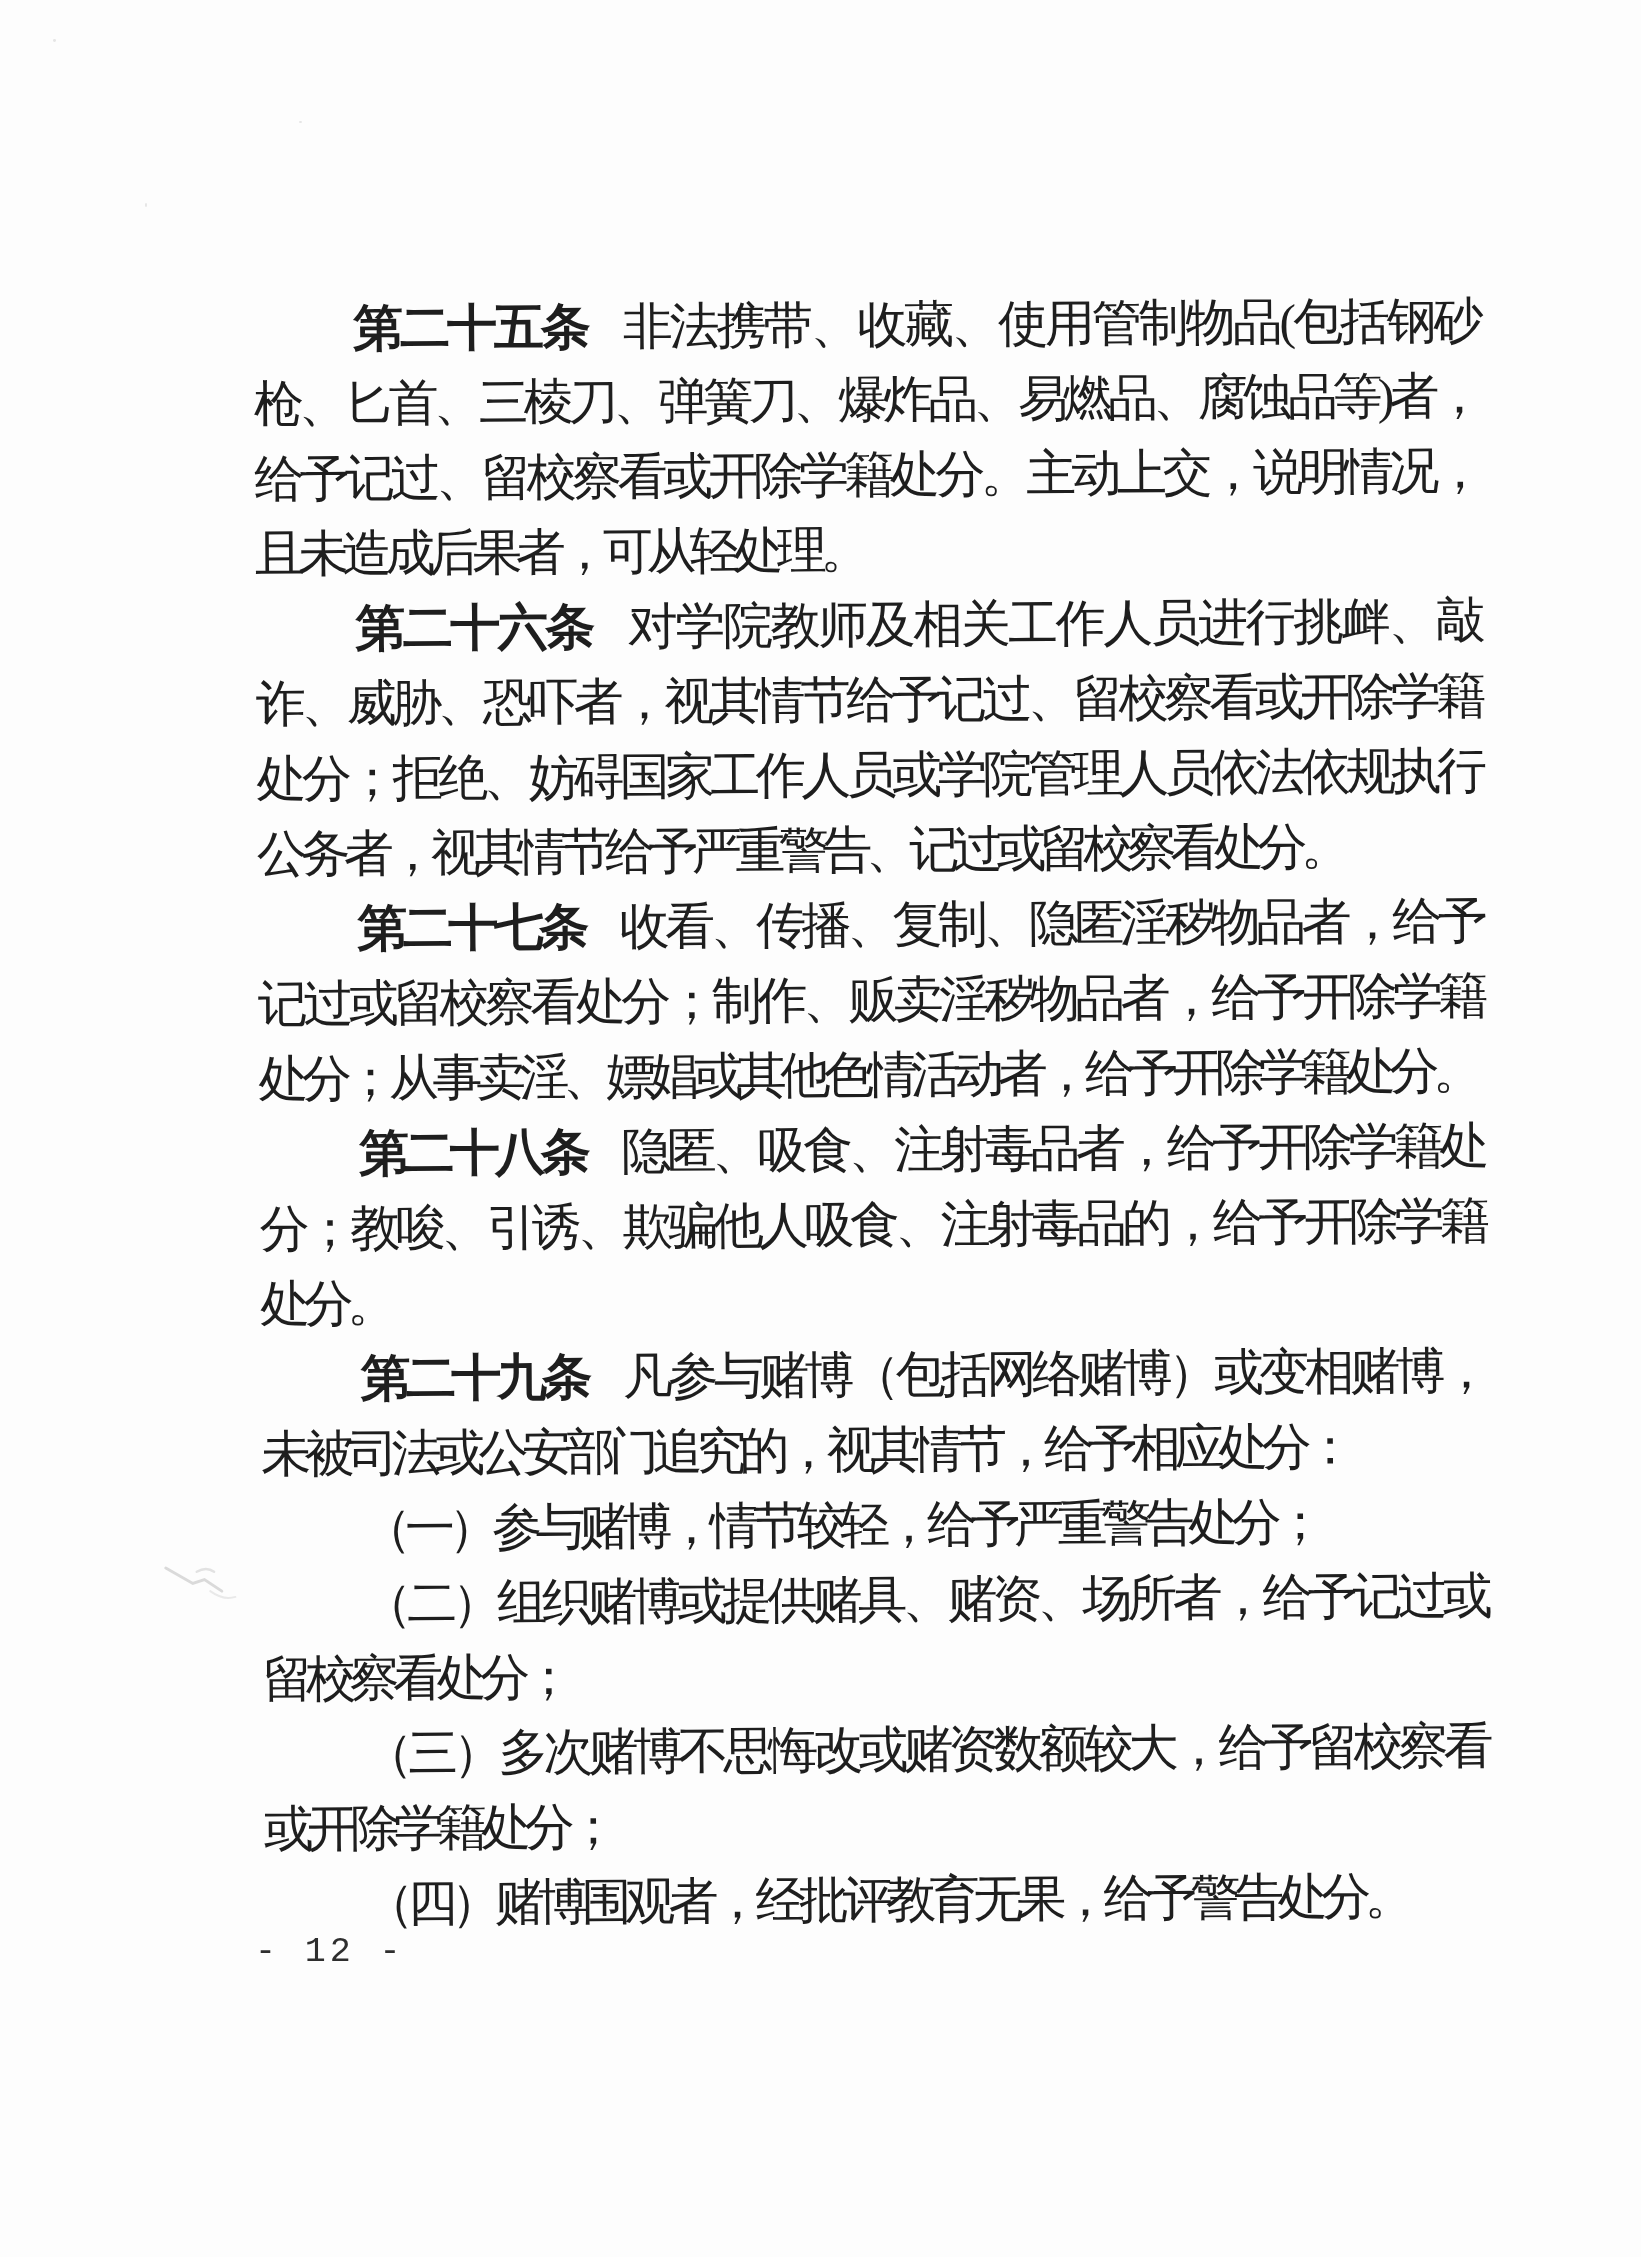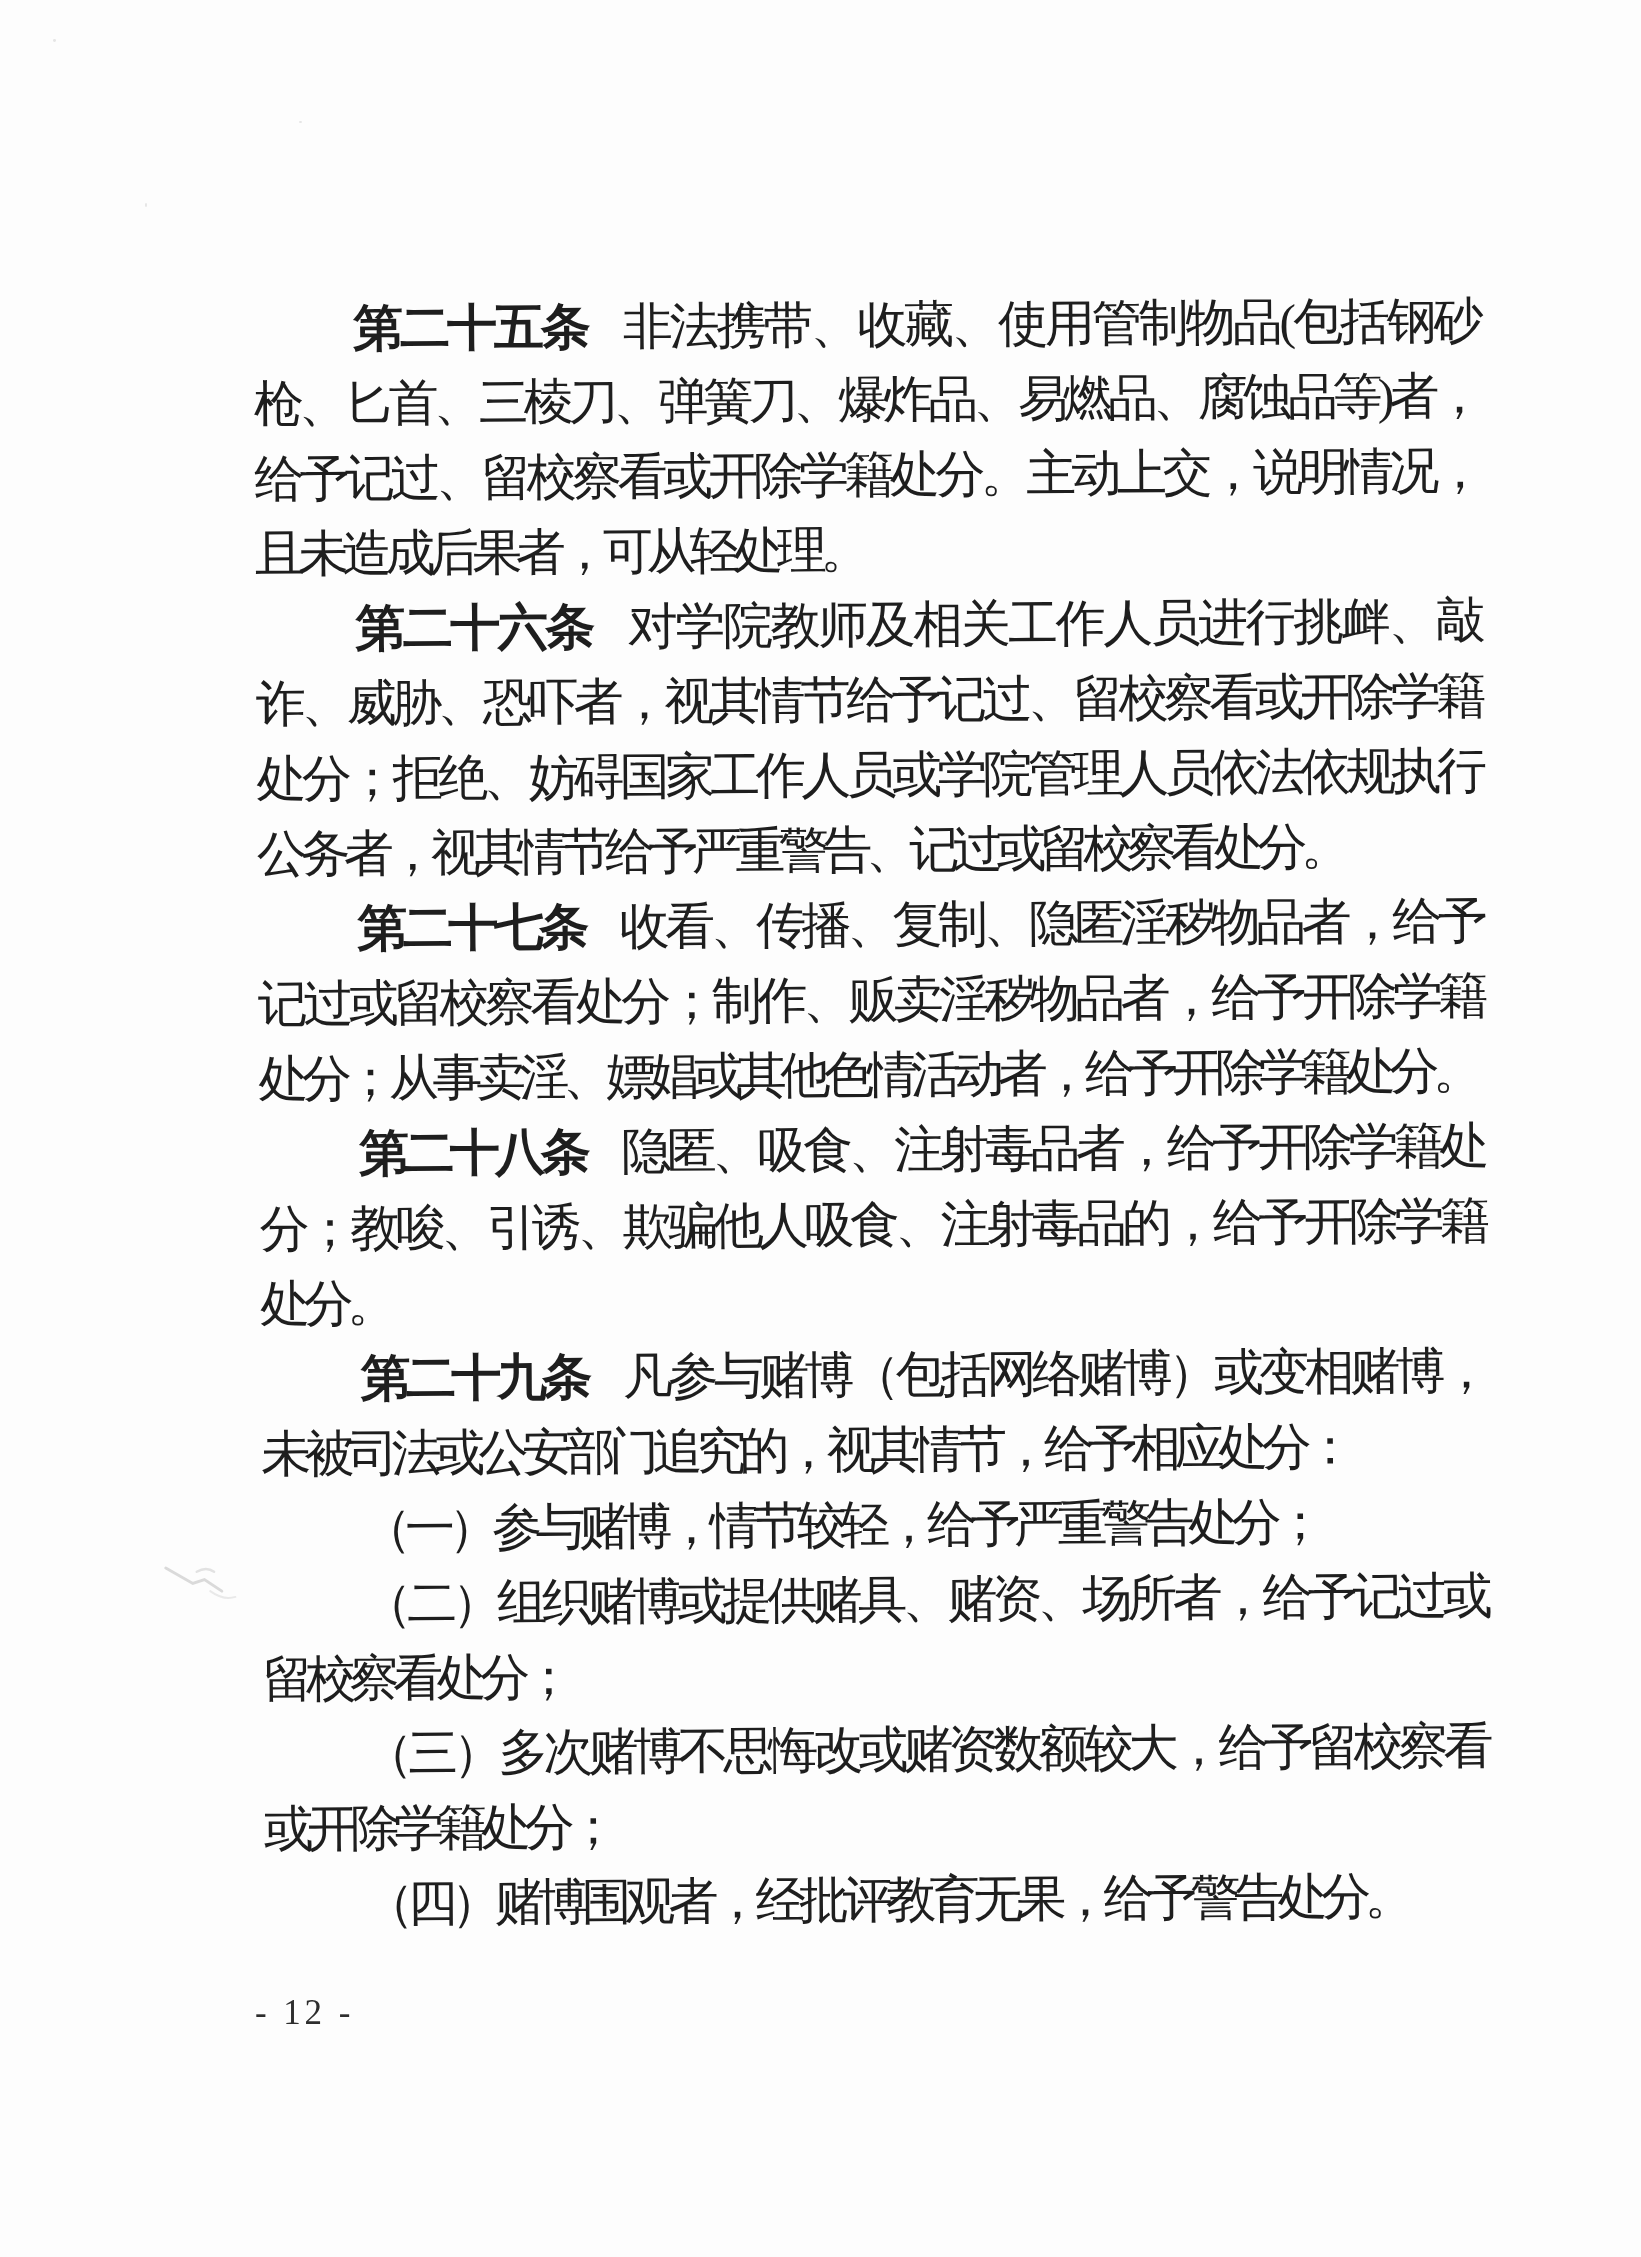"- 12 -" .page-num { font-family: none -> Liberation Mono, monospace; top: 1992px -> 1931px }
